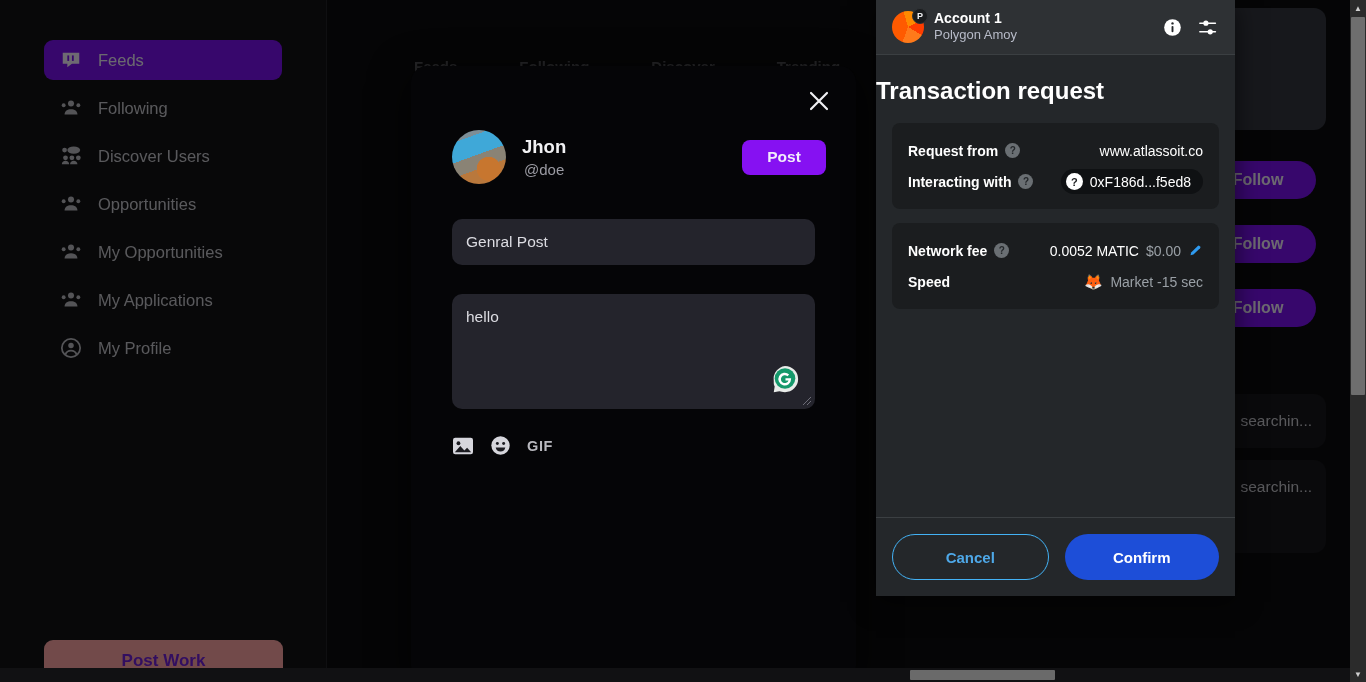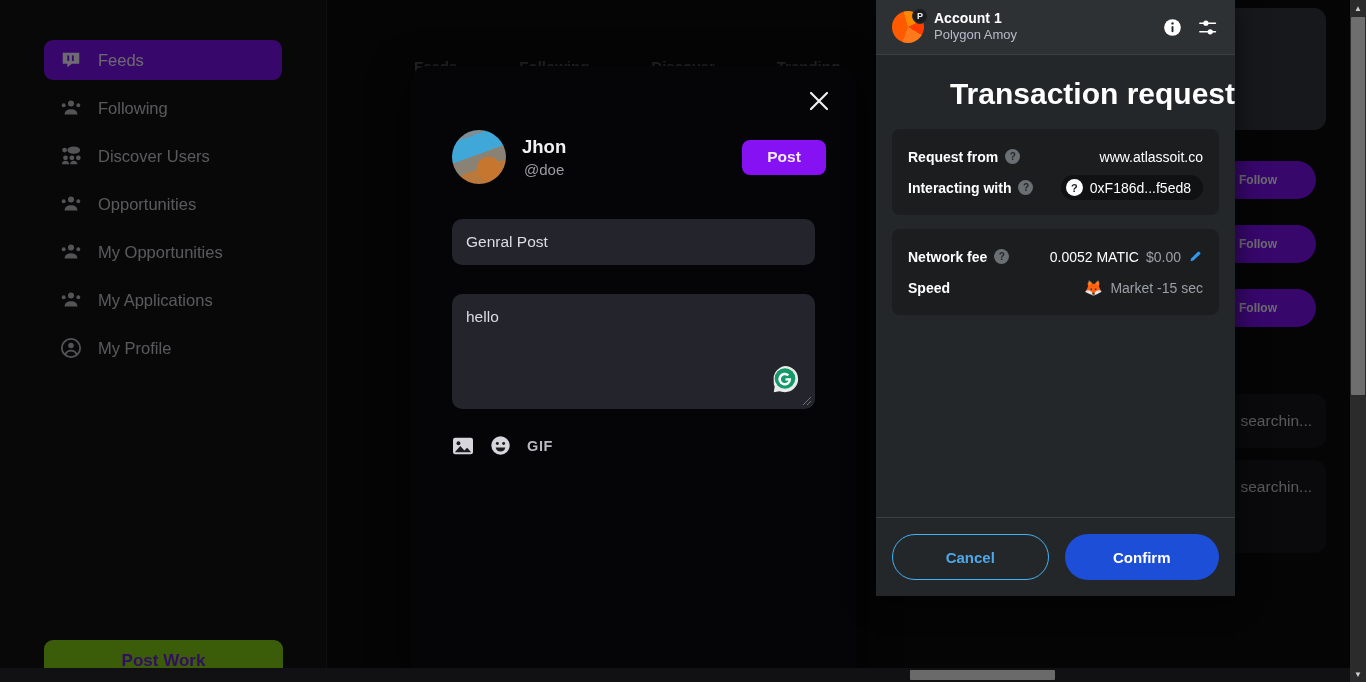"Transaction request" .mm-title { font-size: 30px -> 24px; text-align: right -> left }
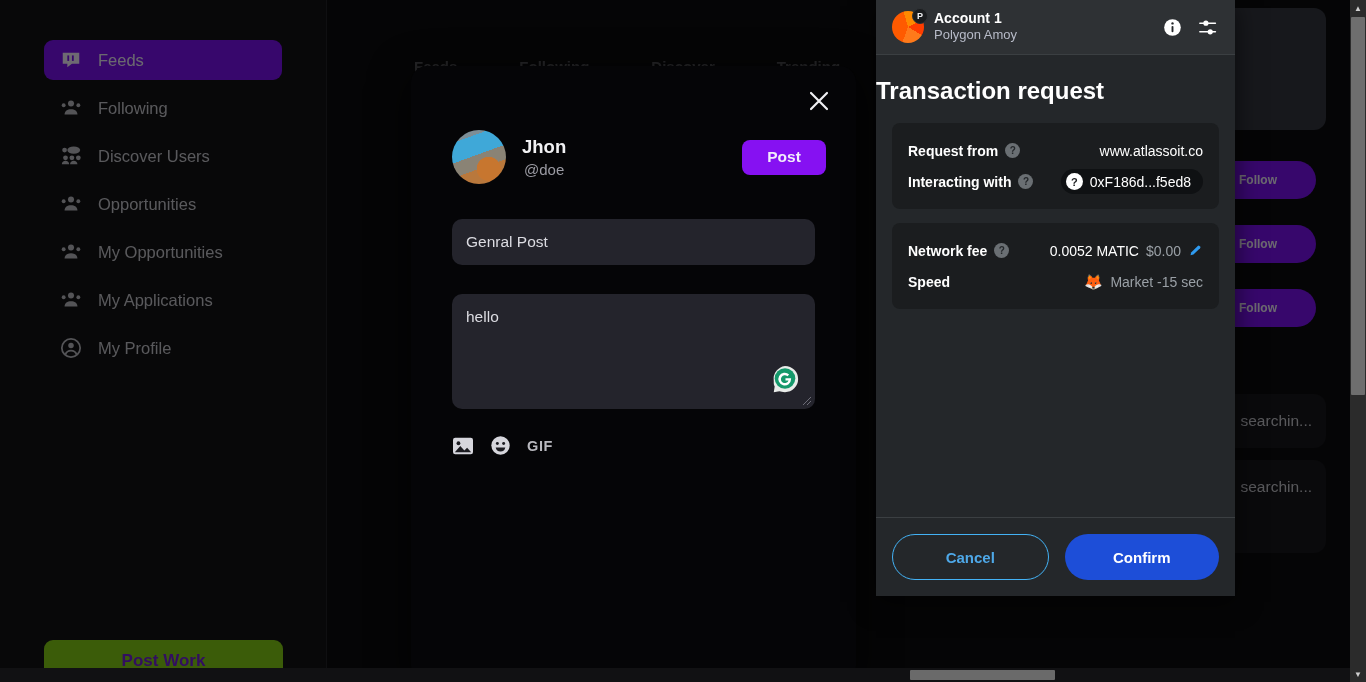"Follow" .btn-follow { font-size: 12px -> 16px }
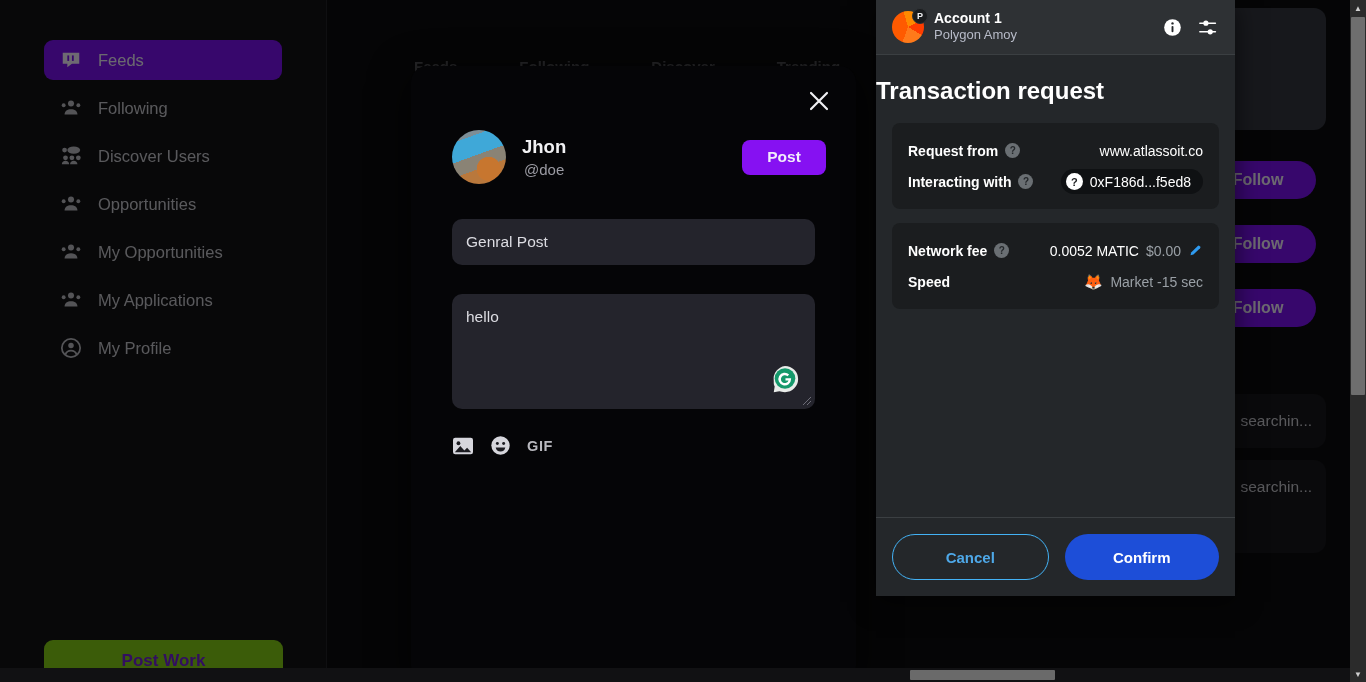"Post Work" .btn-postwork { background: #84cc16 -> #fca5a5 }
